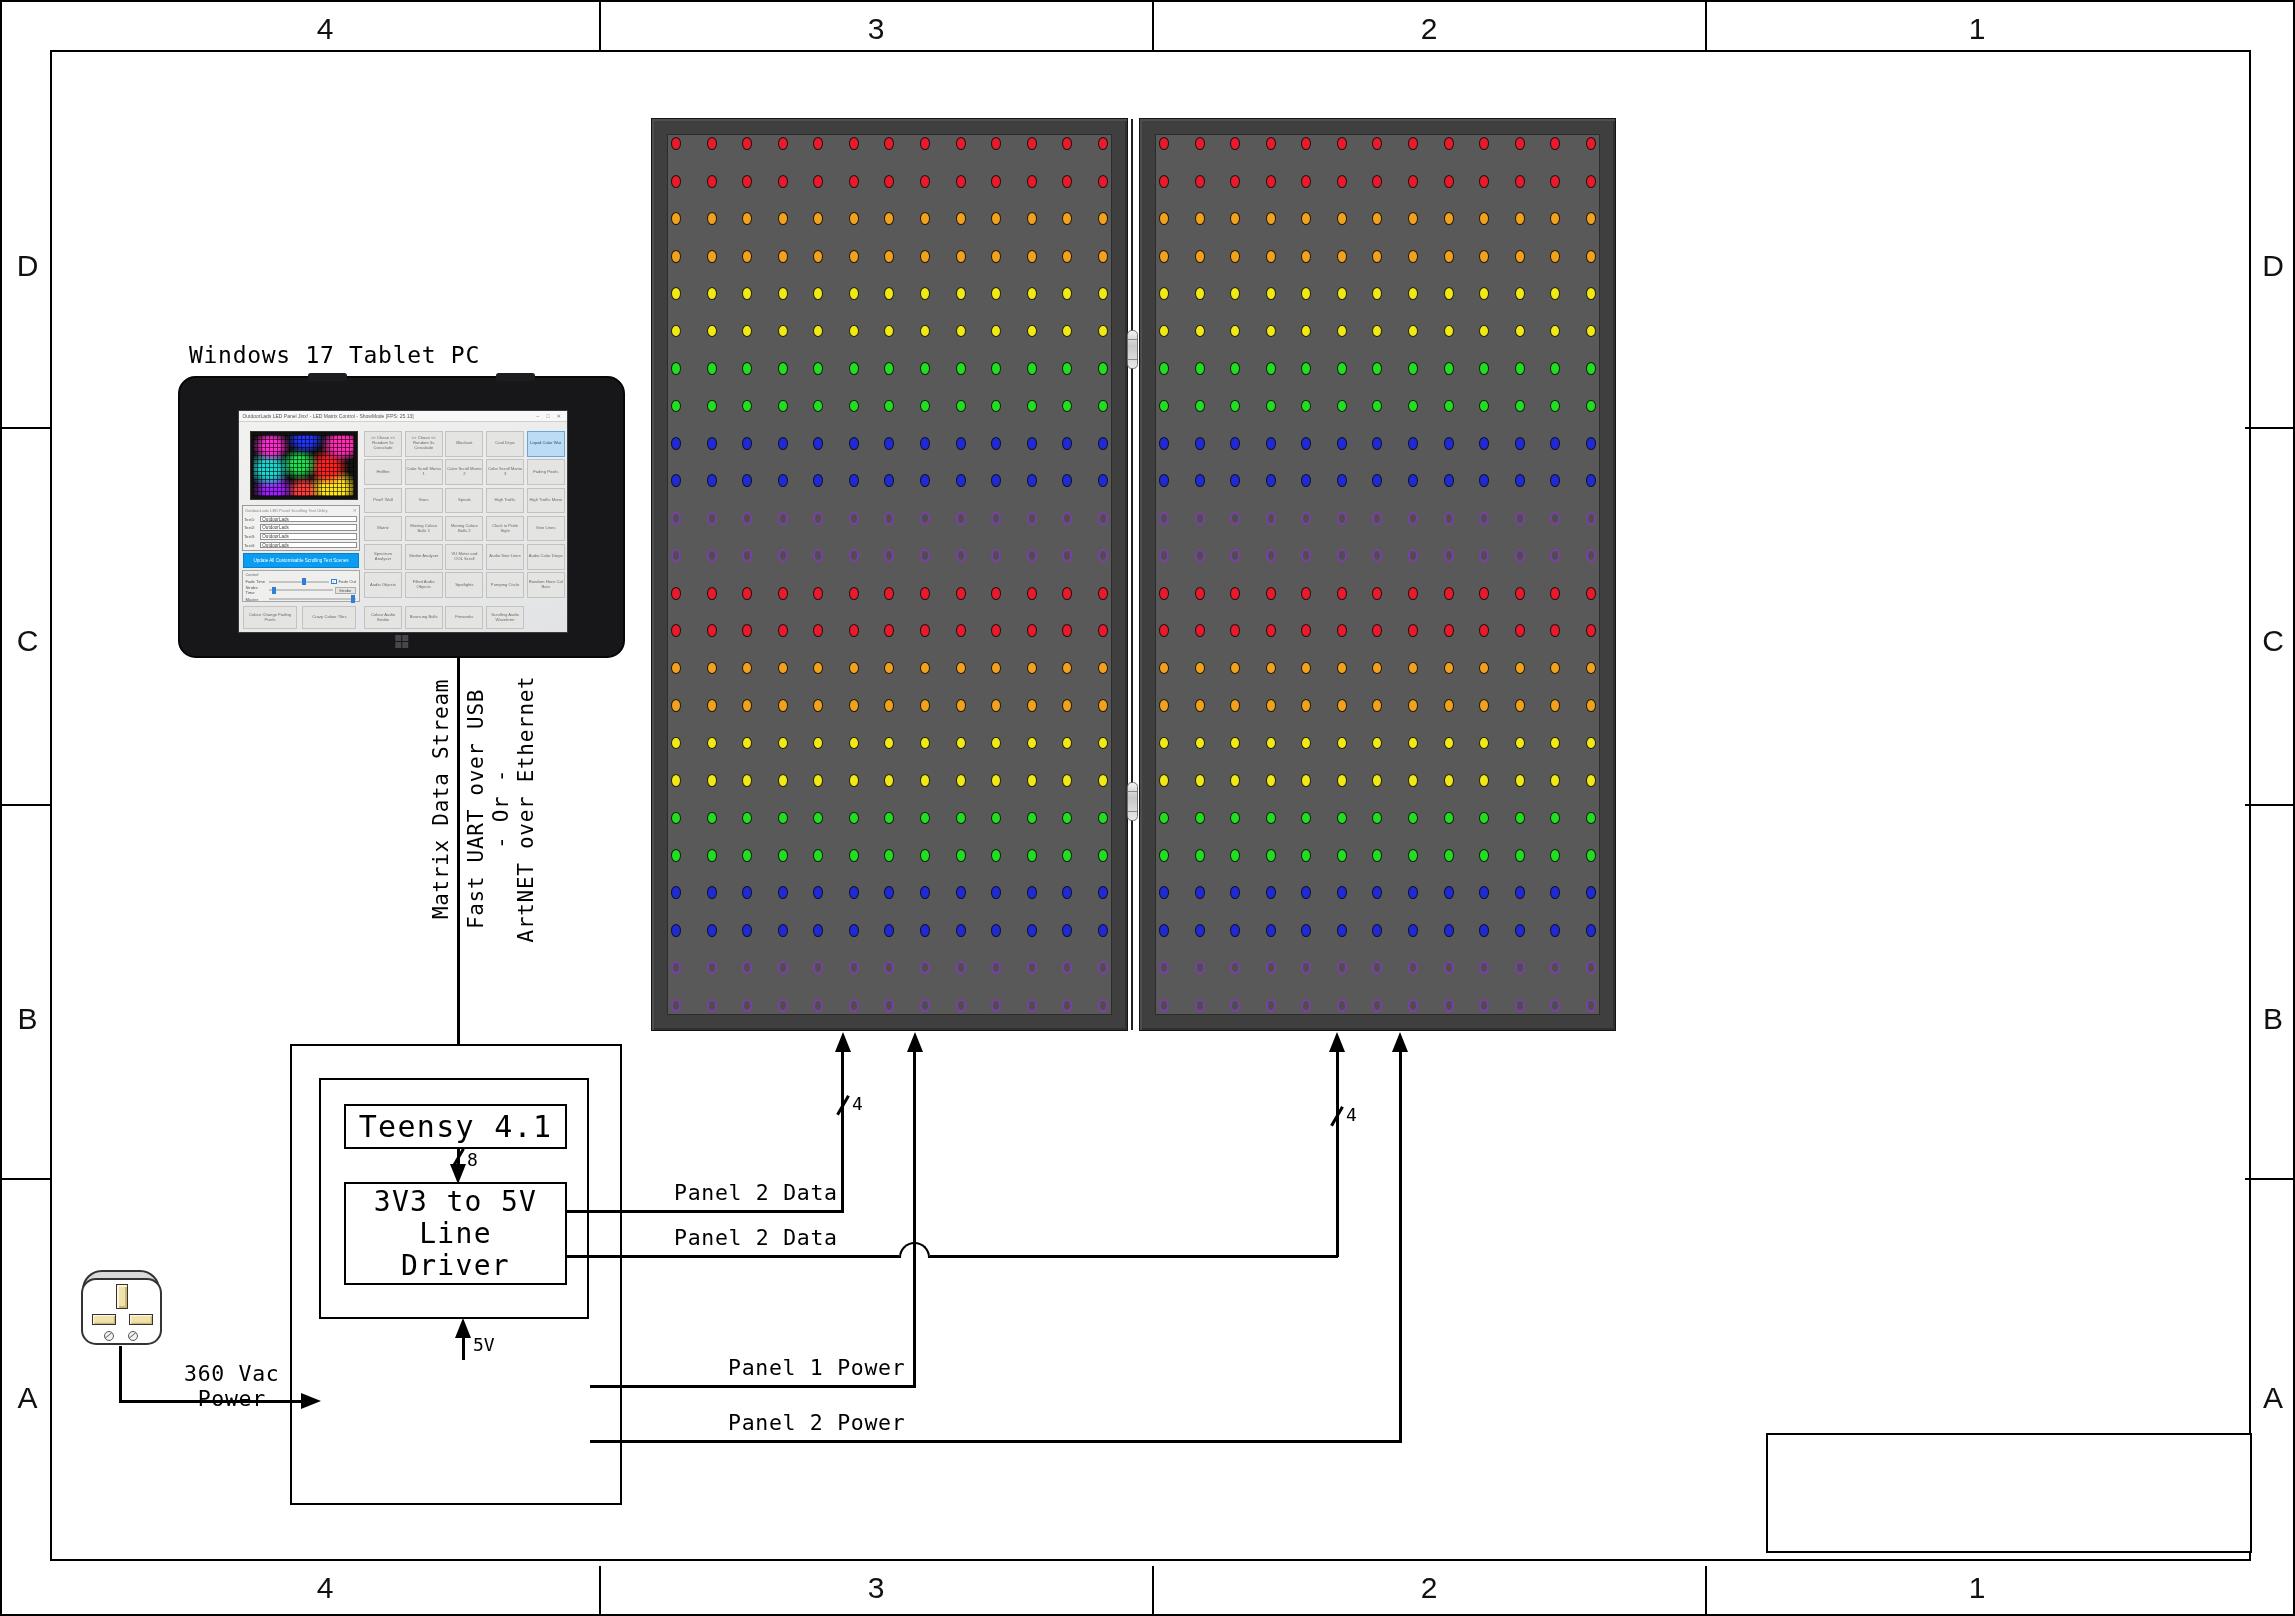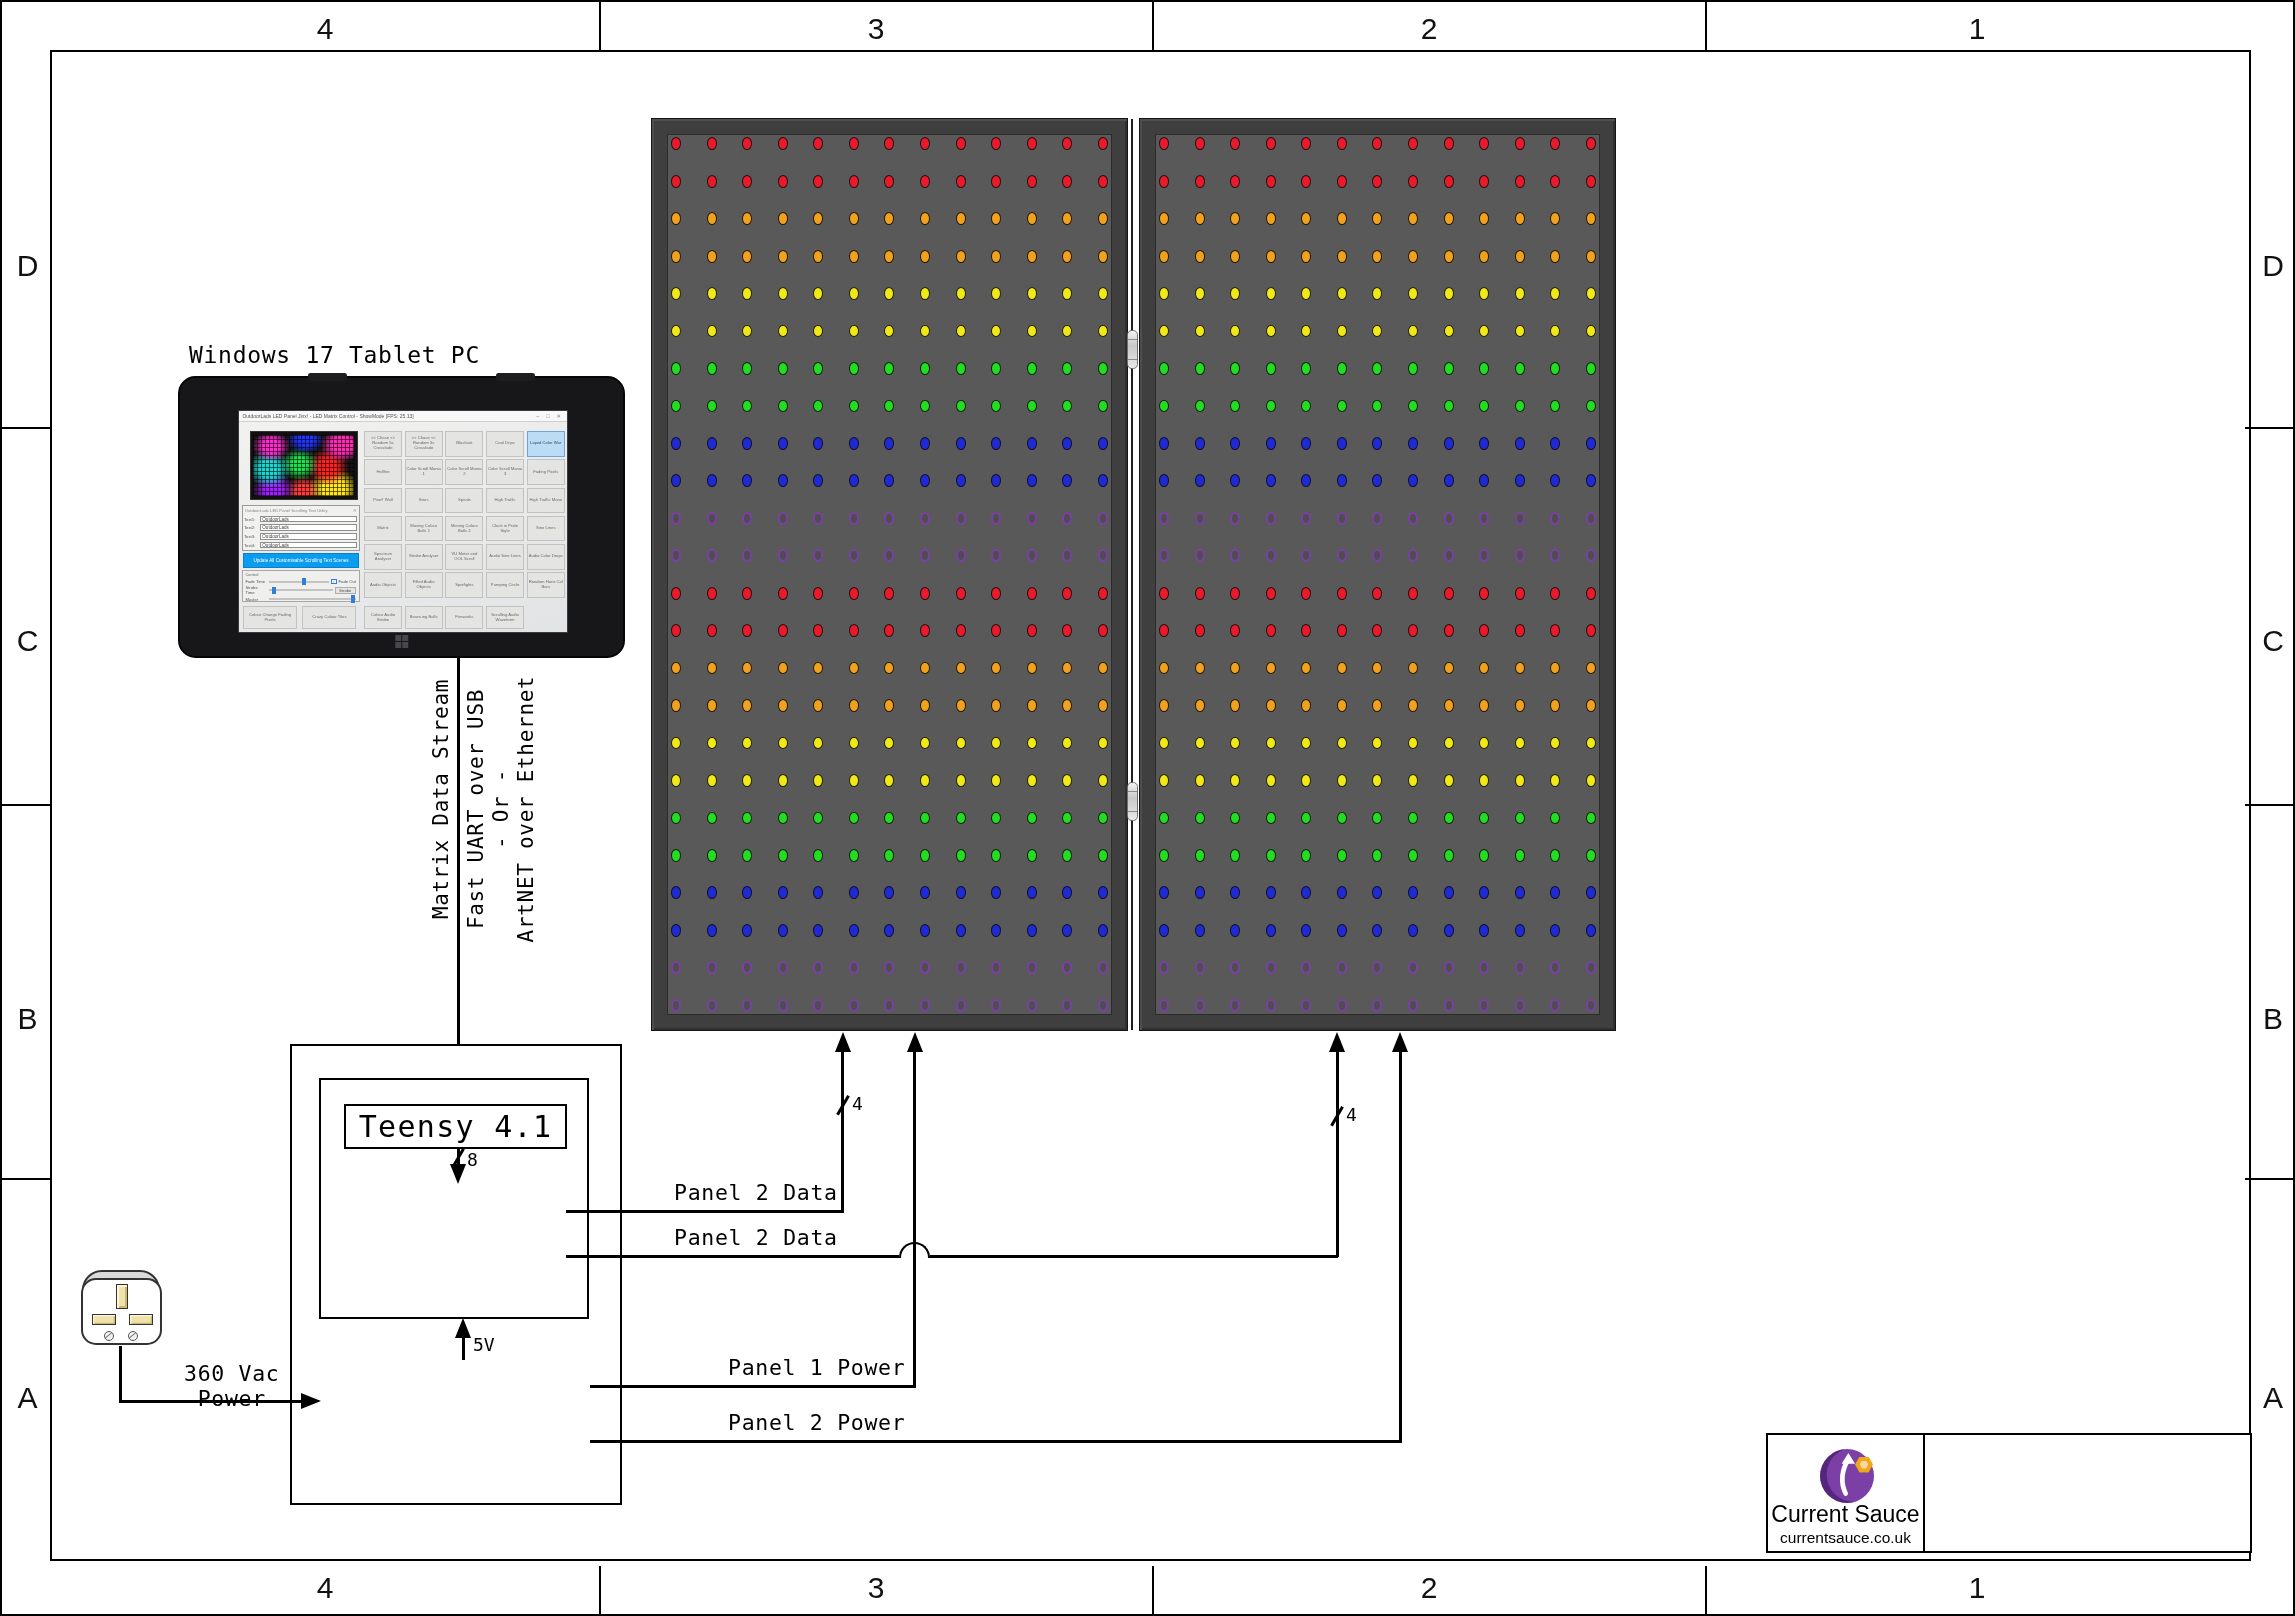"3V3 to 5V" div.dbox { html: none -> <div> <span>3V3 to 5V</span> <span>Line</span> <span>Driver</span> </div> }
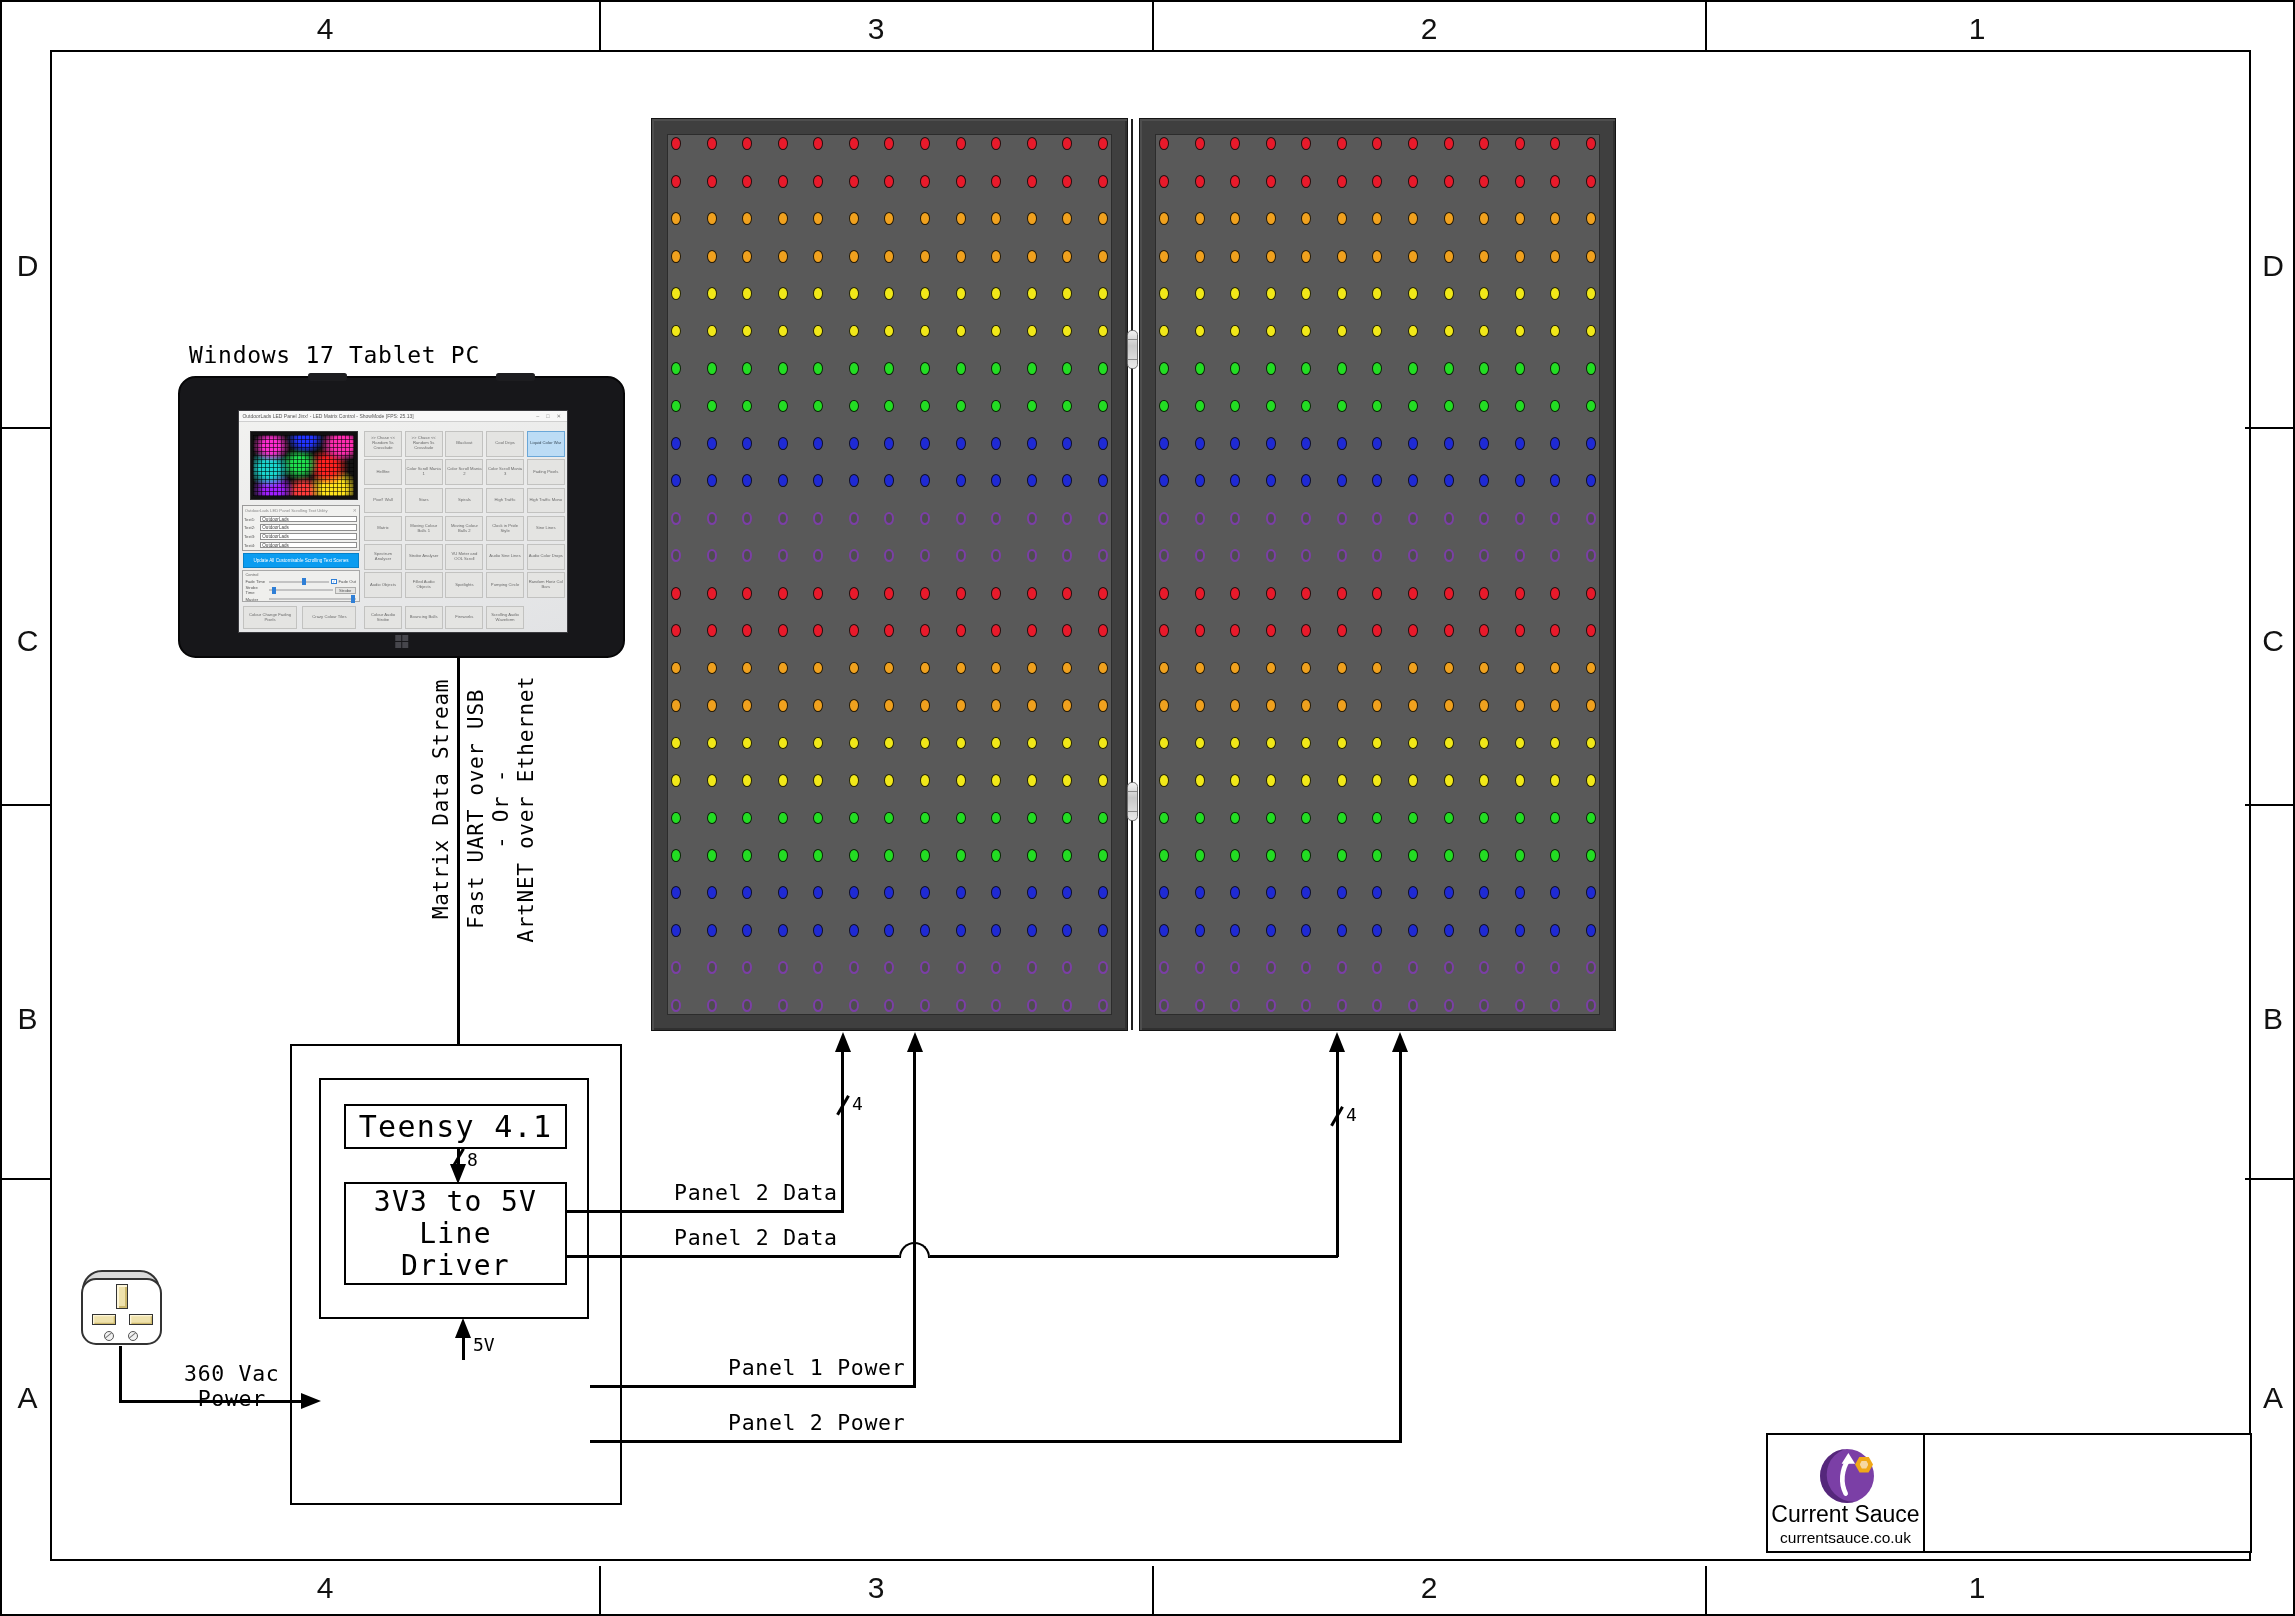"Current Sauce" div.tb-left { html: <div> <div> <svg> <path></path> <polygon></polygon> </svg> </div> <div></div> <div>Current Sauce</div> <div>currentsauce.co.uk</div> </div> -> none }
